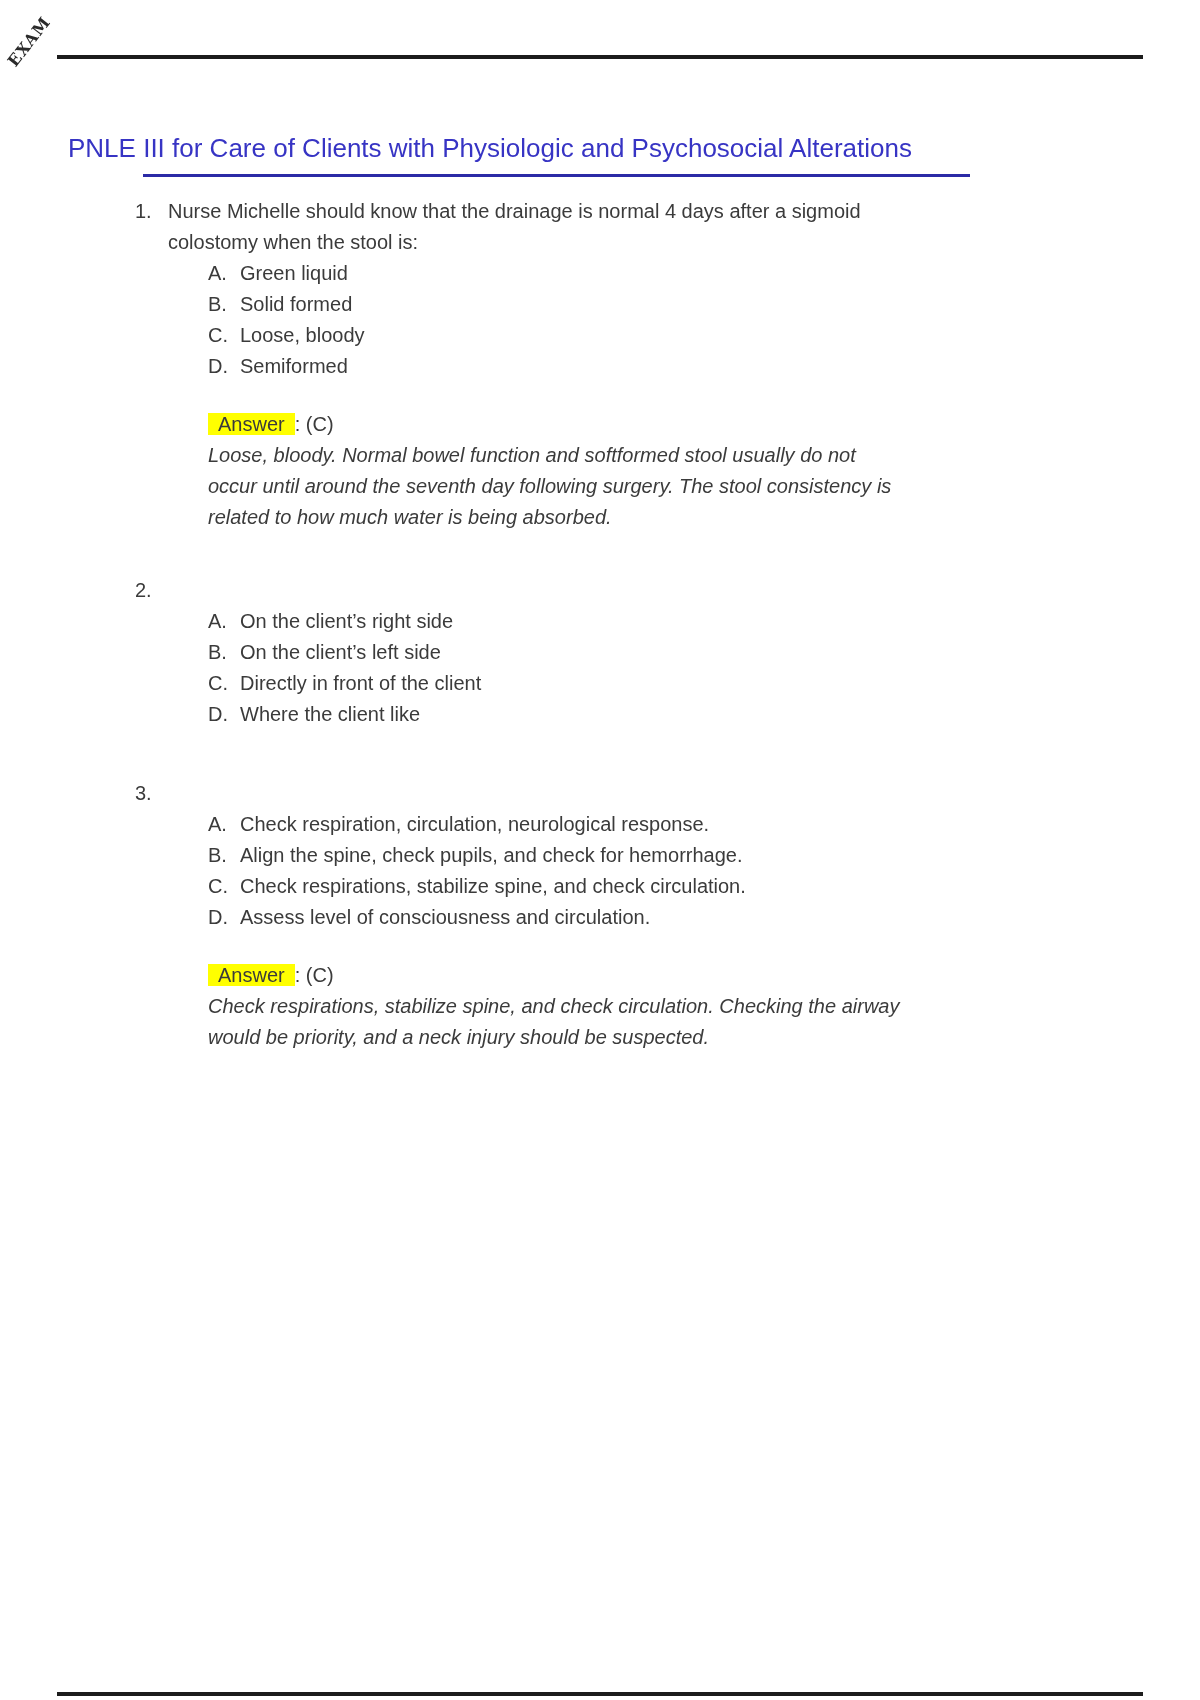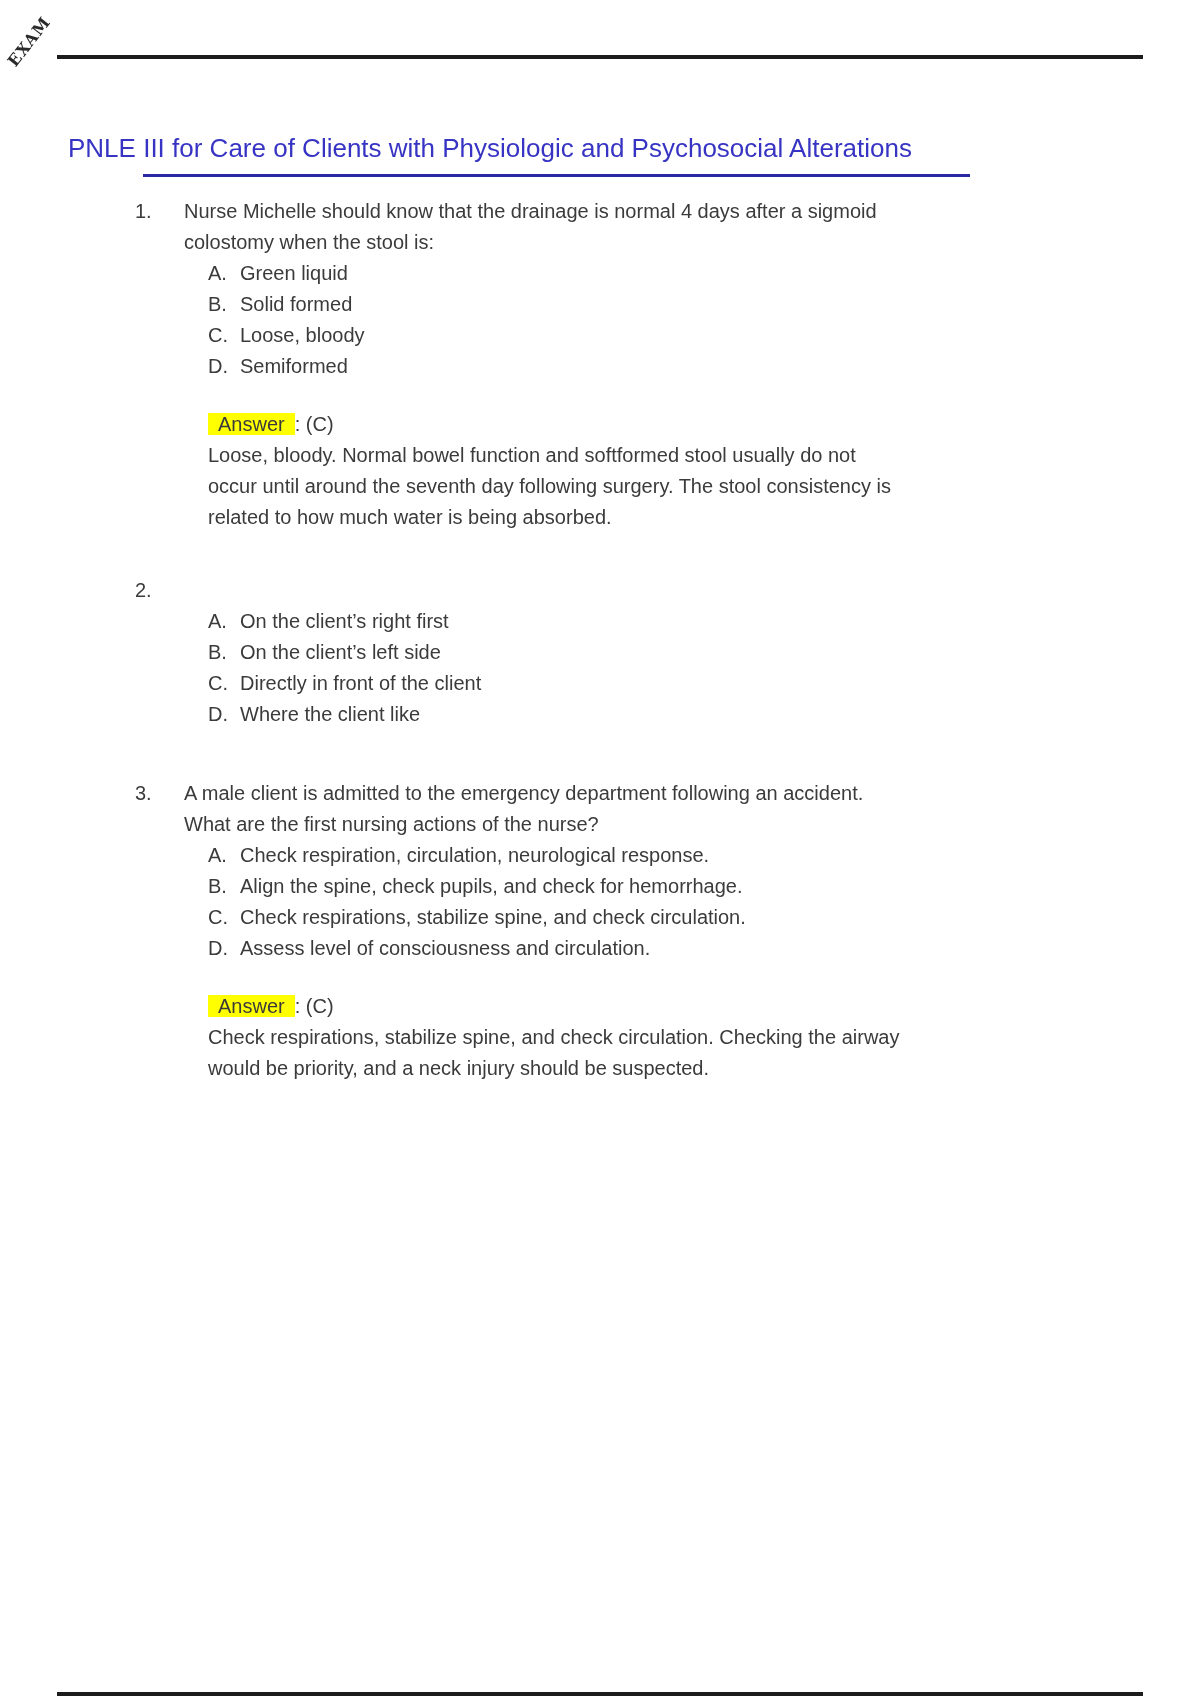"Nurse Michelle should know that" .q-text { margin-left: 16px -> none }
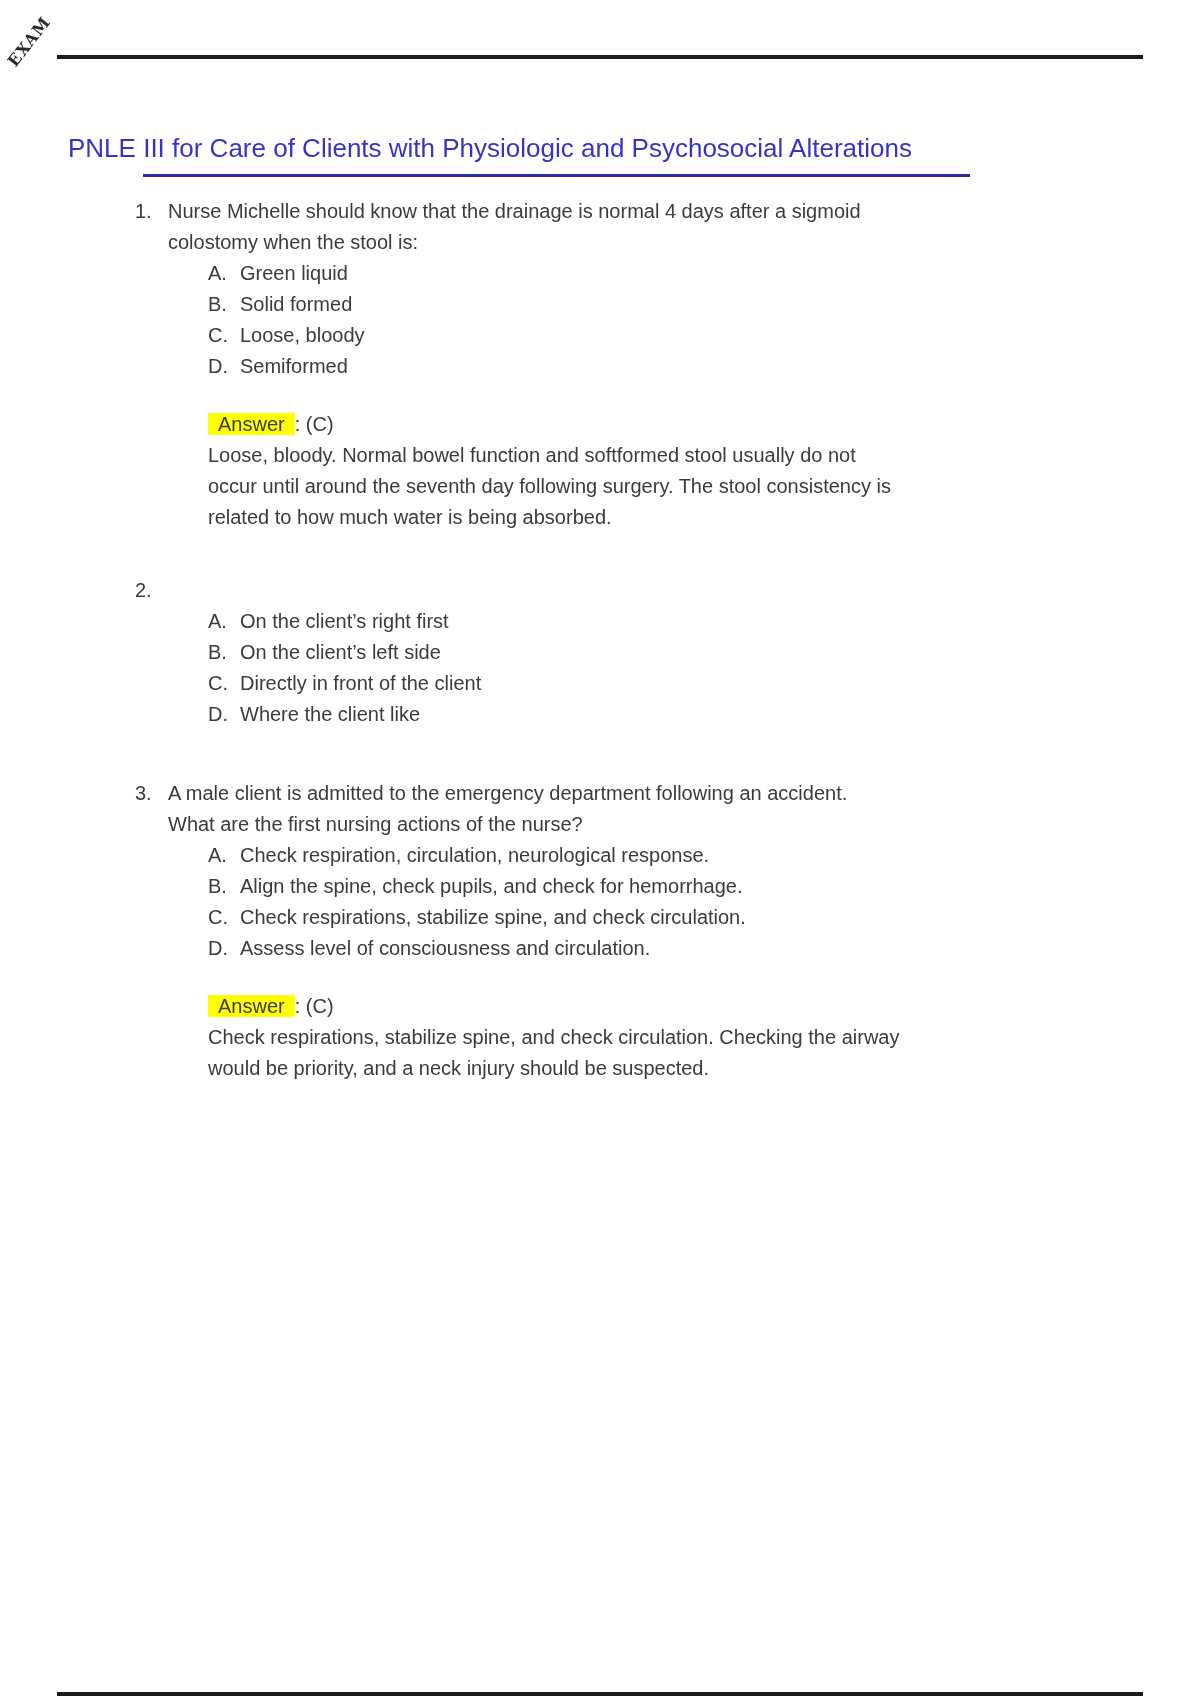"Loose, bloody. Normal bowel function" .explanation { font-style: none -> italic }
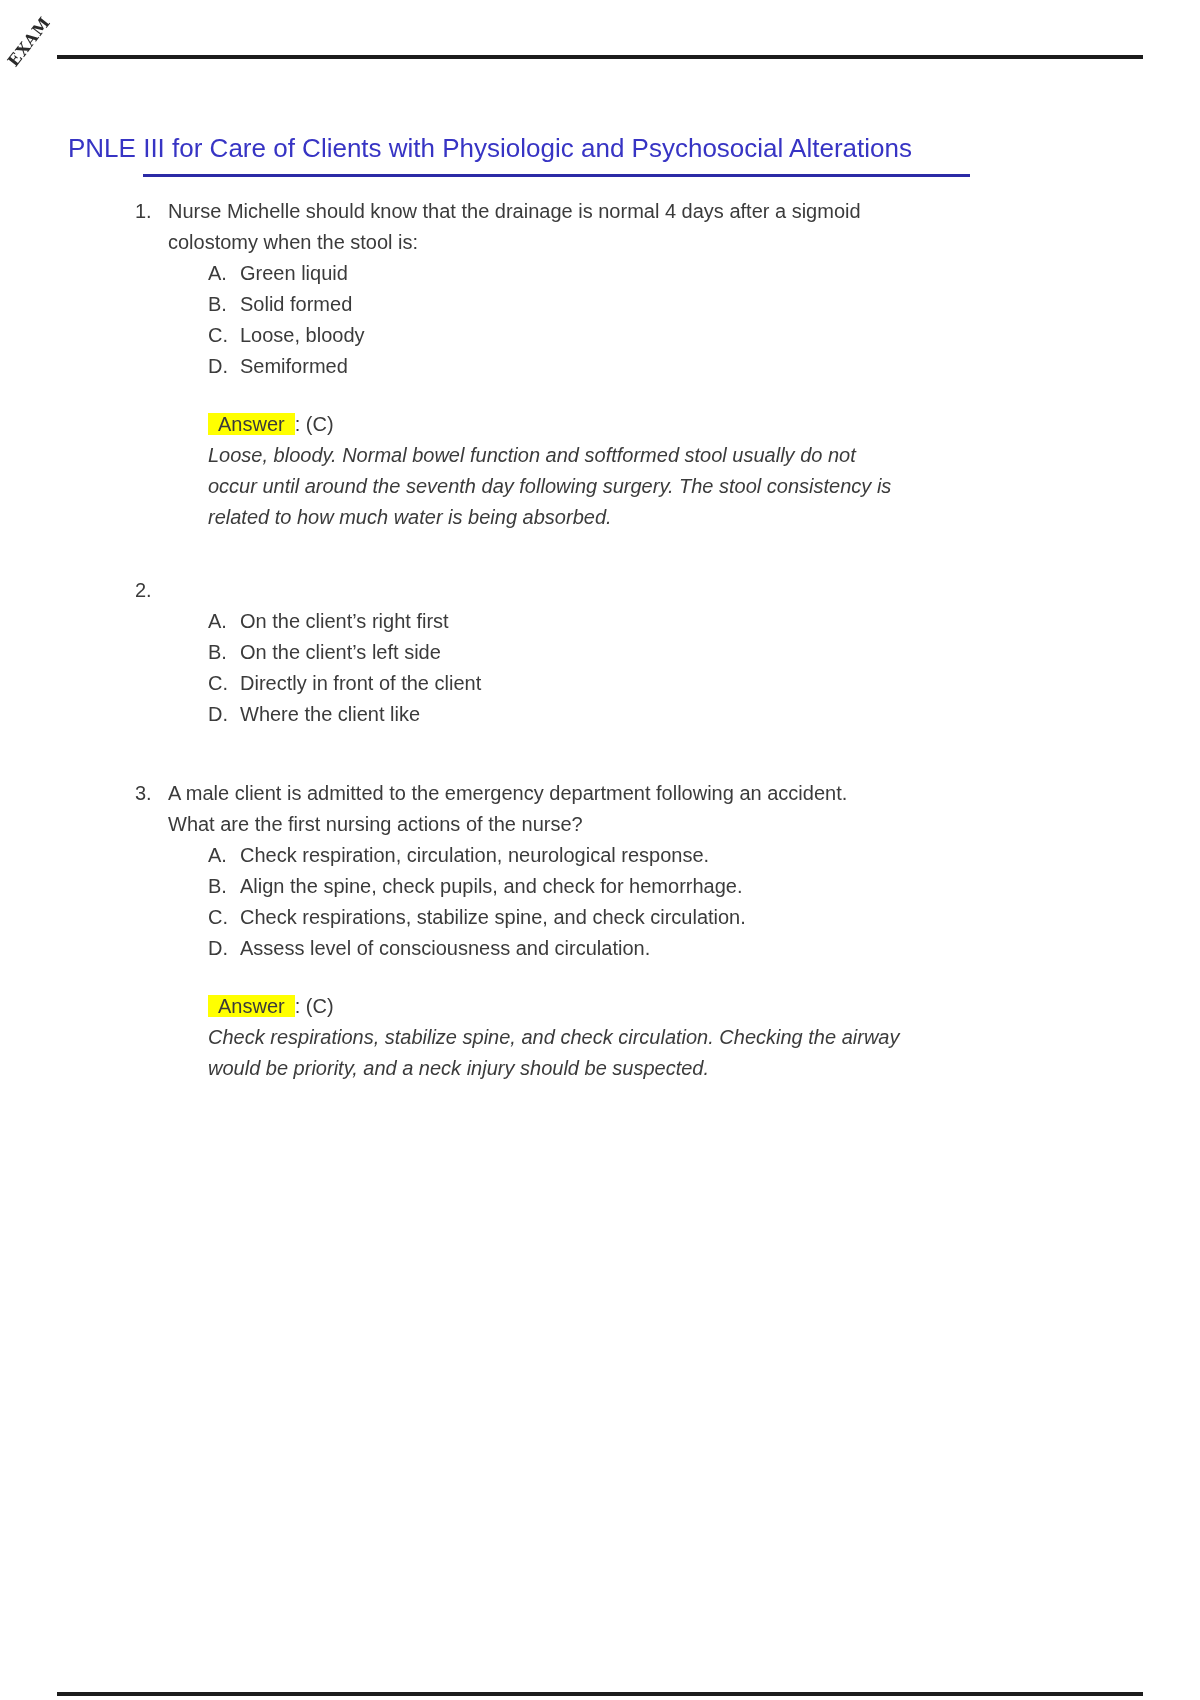"On the client’s right first" span.opt-text { text: first -> side }
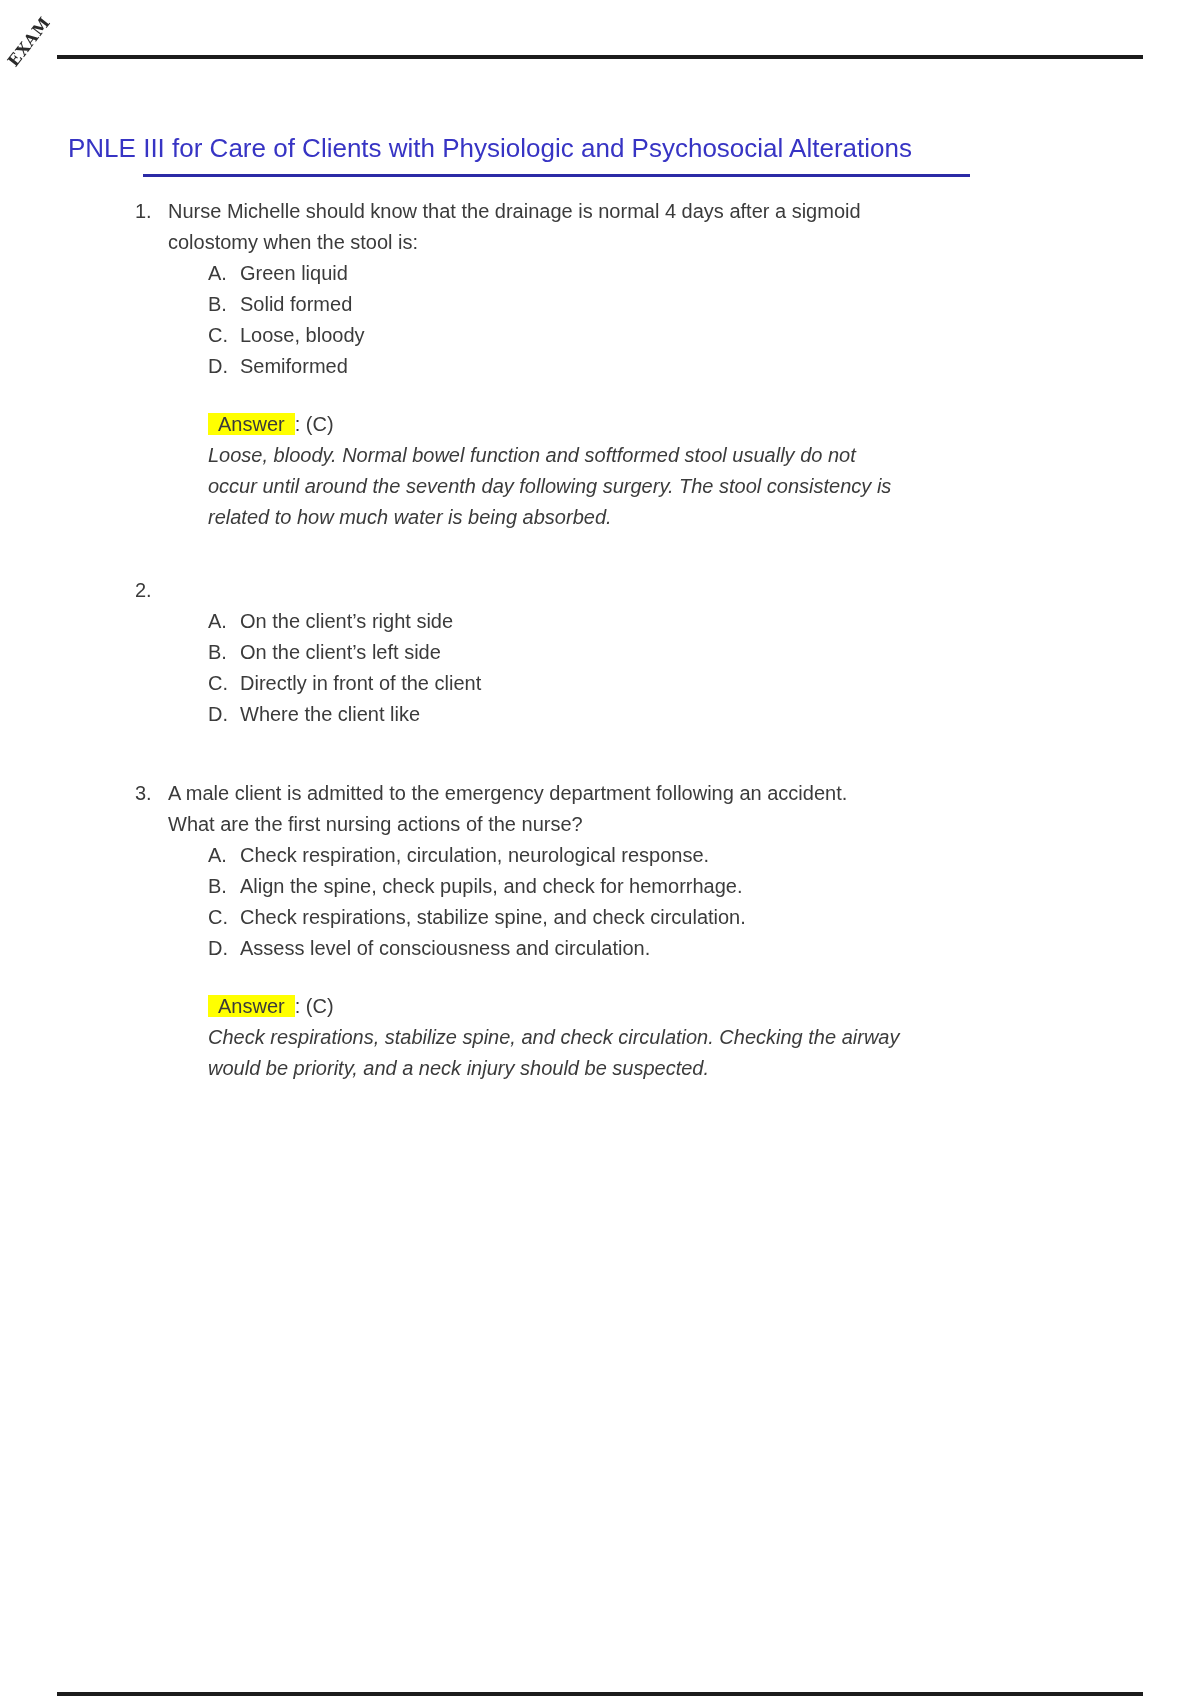"A male client is admitted" span.q-text { html: <span>A male client is admitted to the emergency department following an accident. What are the first nursing actions of the nurse?</span> -> none }
